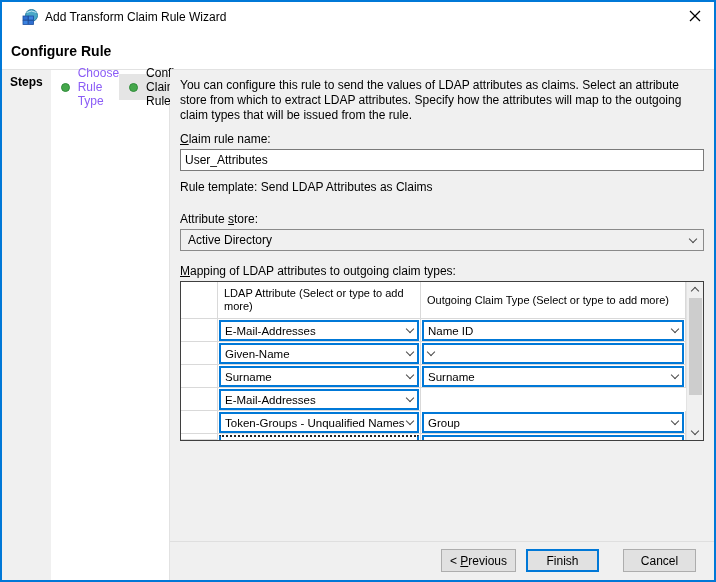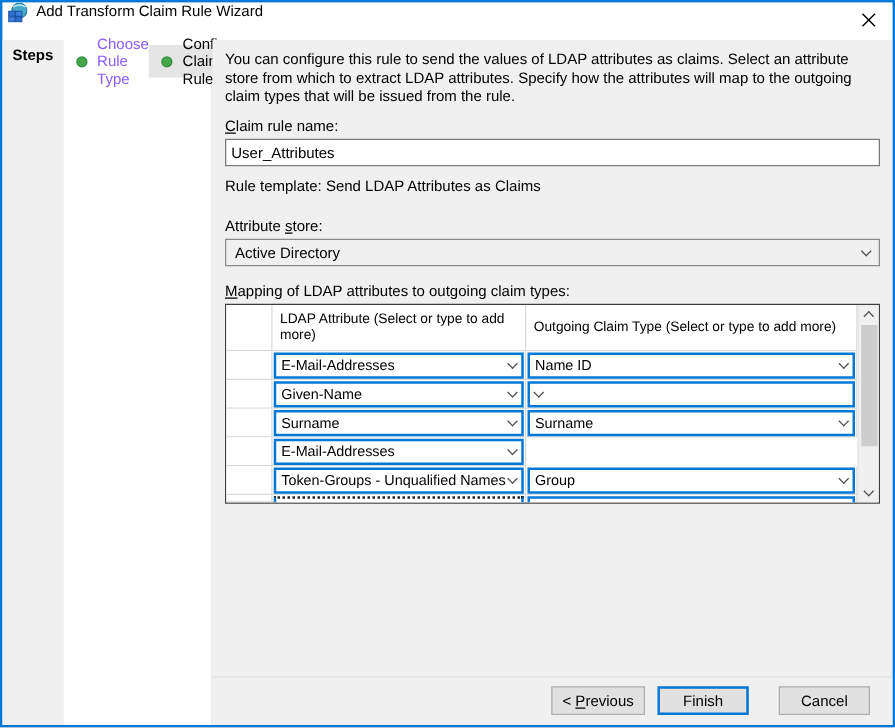"Add Transform Claim Rule Wizard" .titlebar { align-items: none -> center; padding-left: 4px -> 20px }
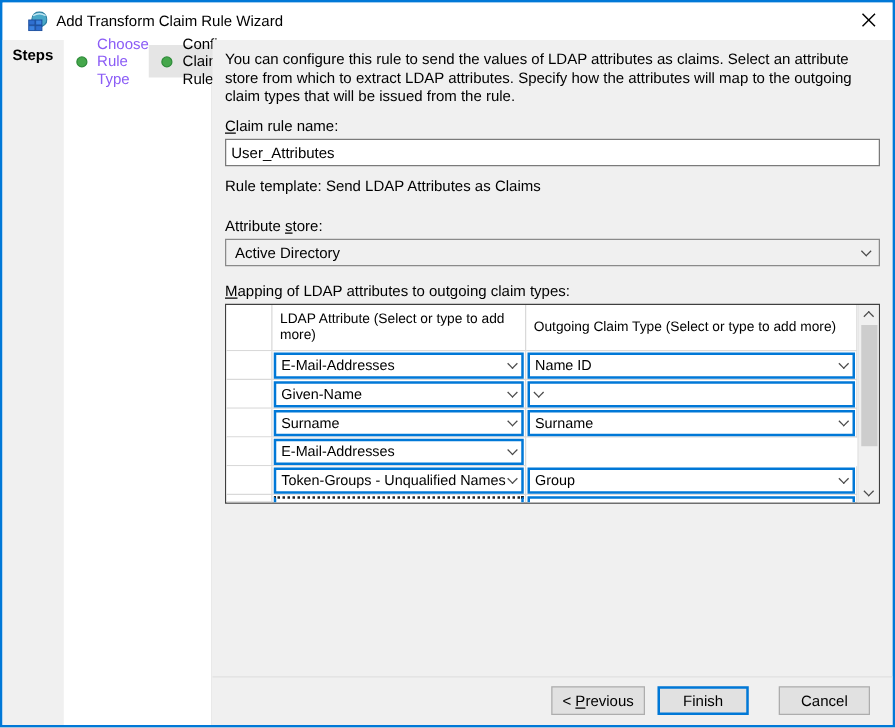"Configure Rule" div.heading-band { html: none -> <div> <span>Configure Rule</span> </div> }
